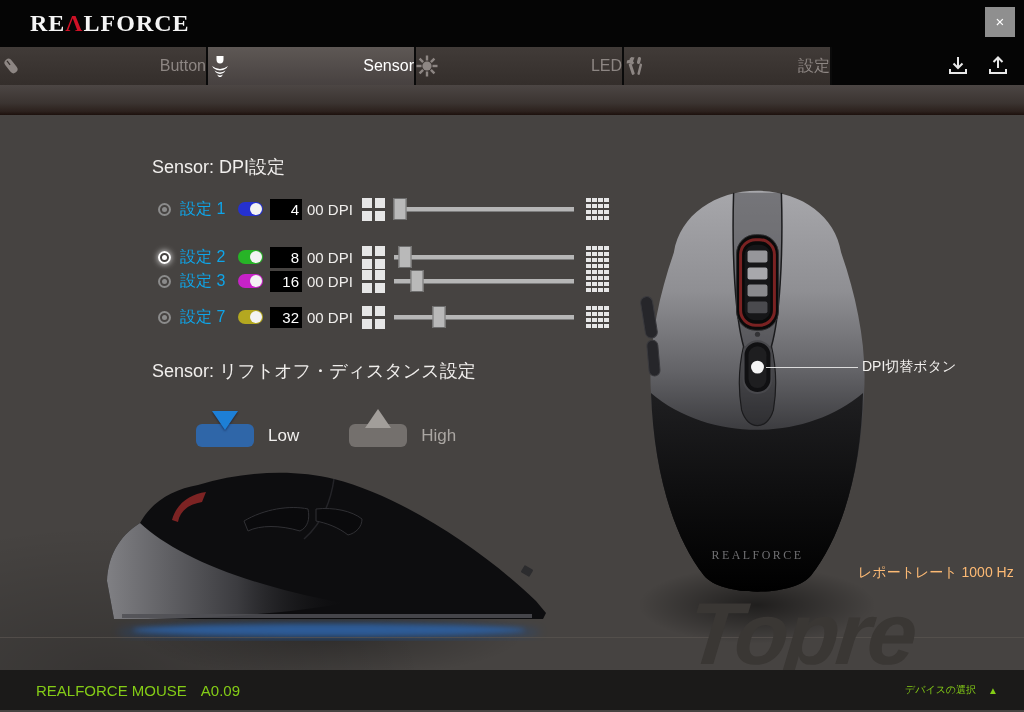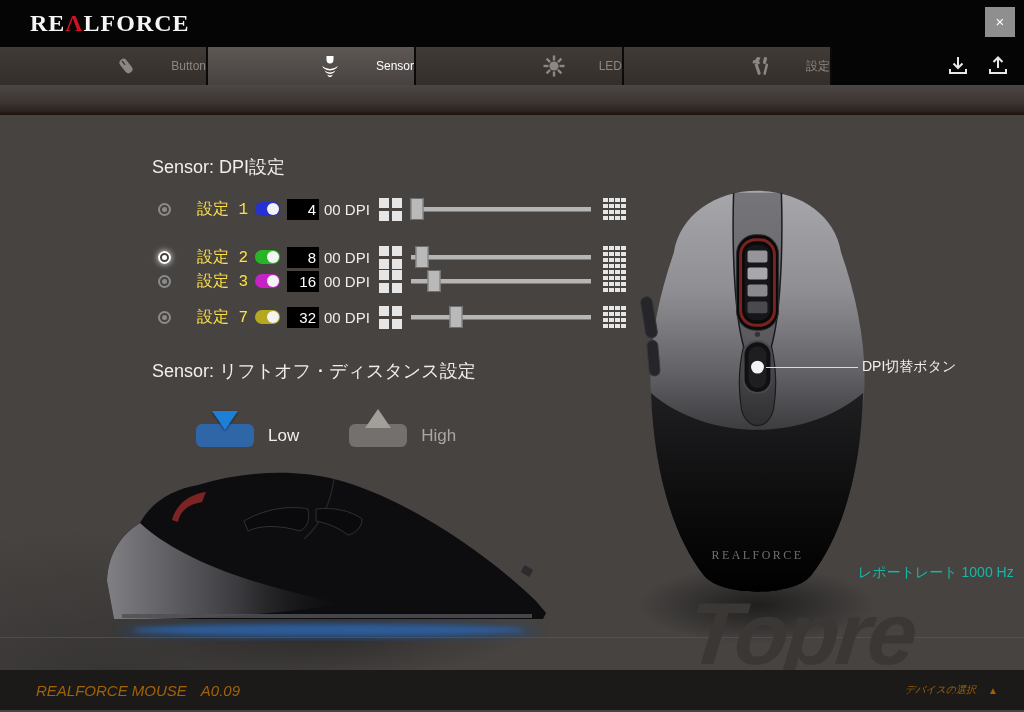"Button" .tab { font-size: 12px -> 16px; justify-content: flex-end -> space-between }
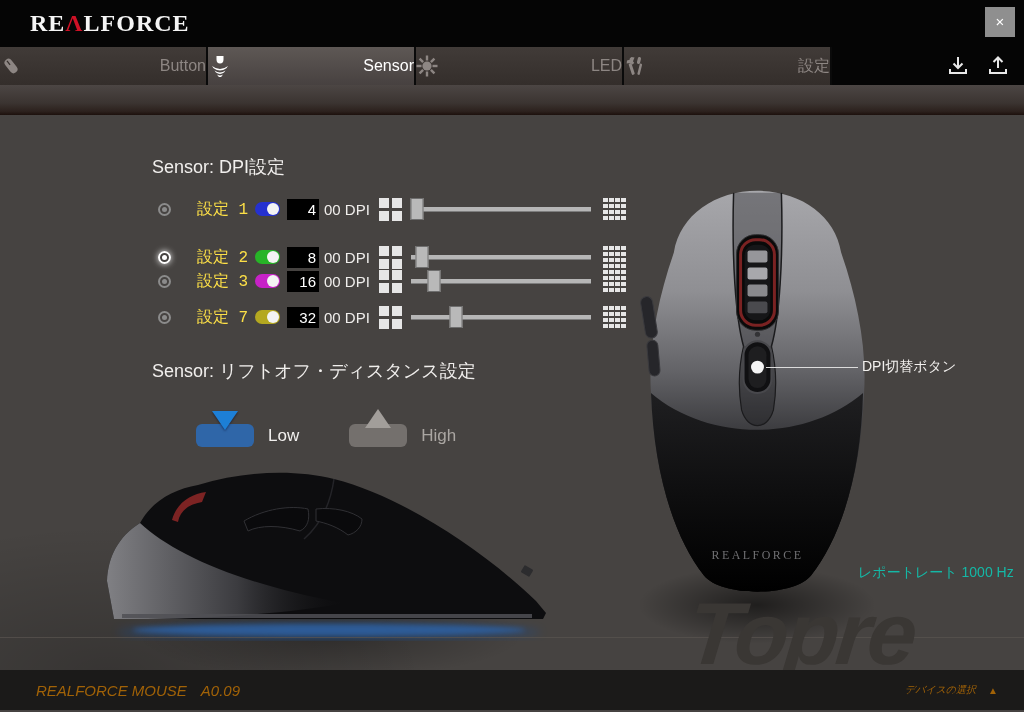"設定 1" .dpi-label { color: #fde047 -> #0ea5e9; font-family: Liberation Mono, monospace -> none; margin-left: 26px -> 9px }
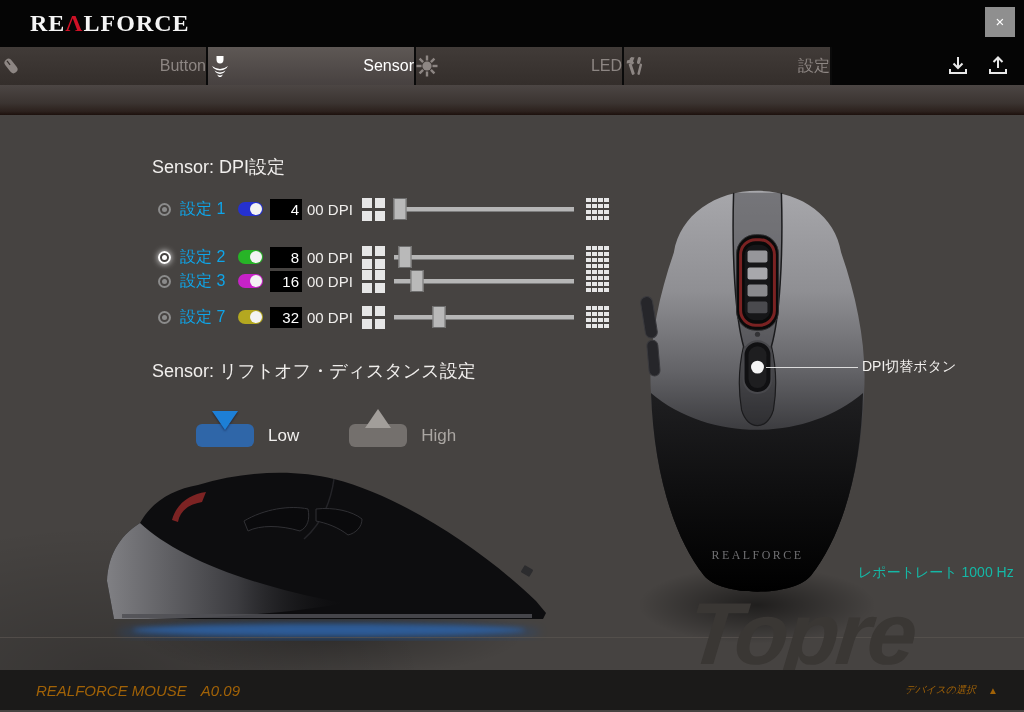"レポートレート 1000 Hz" .report-rate { color: #14b8a6 -> #fdba74 }
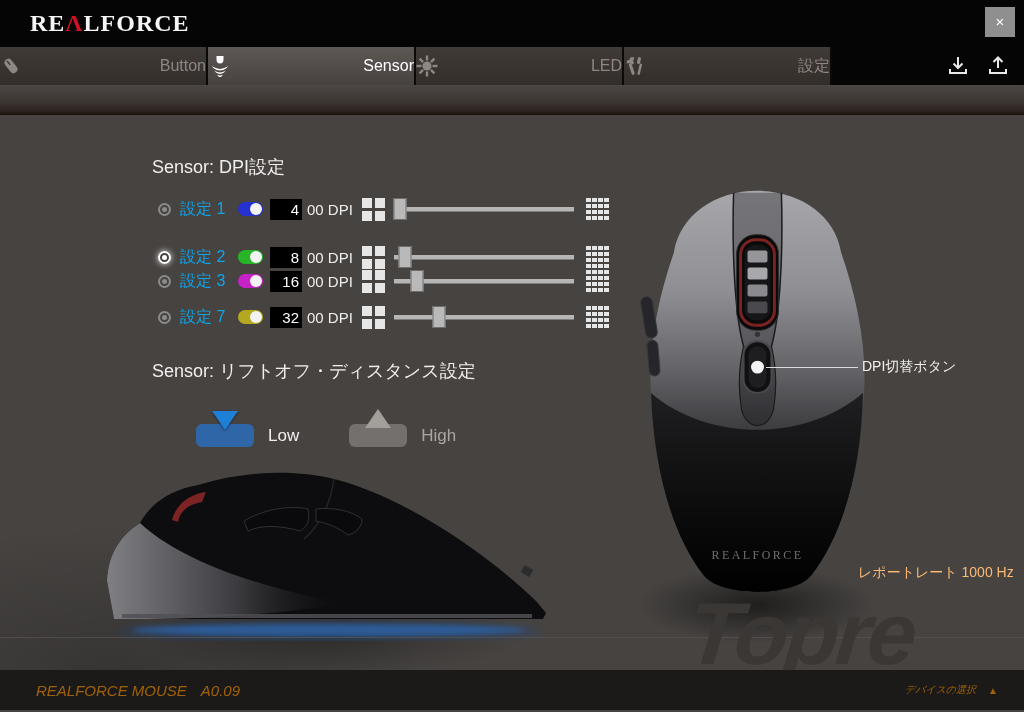"REALFORCE MOUSE" .statusbar { color: #a16207 -> #84cc16; font-style: italic -> none }
